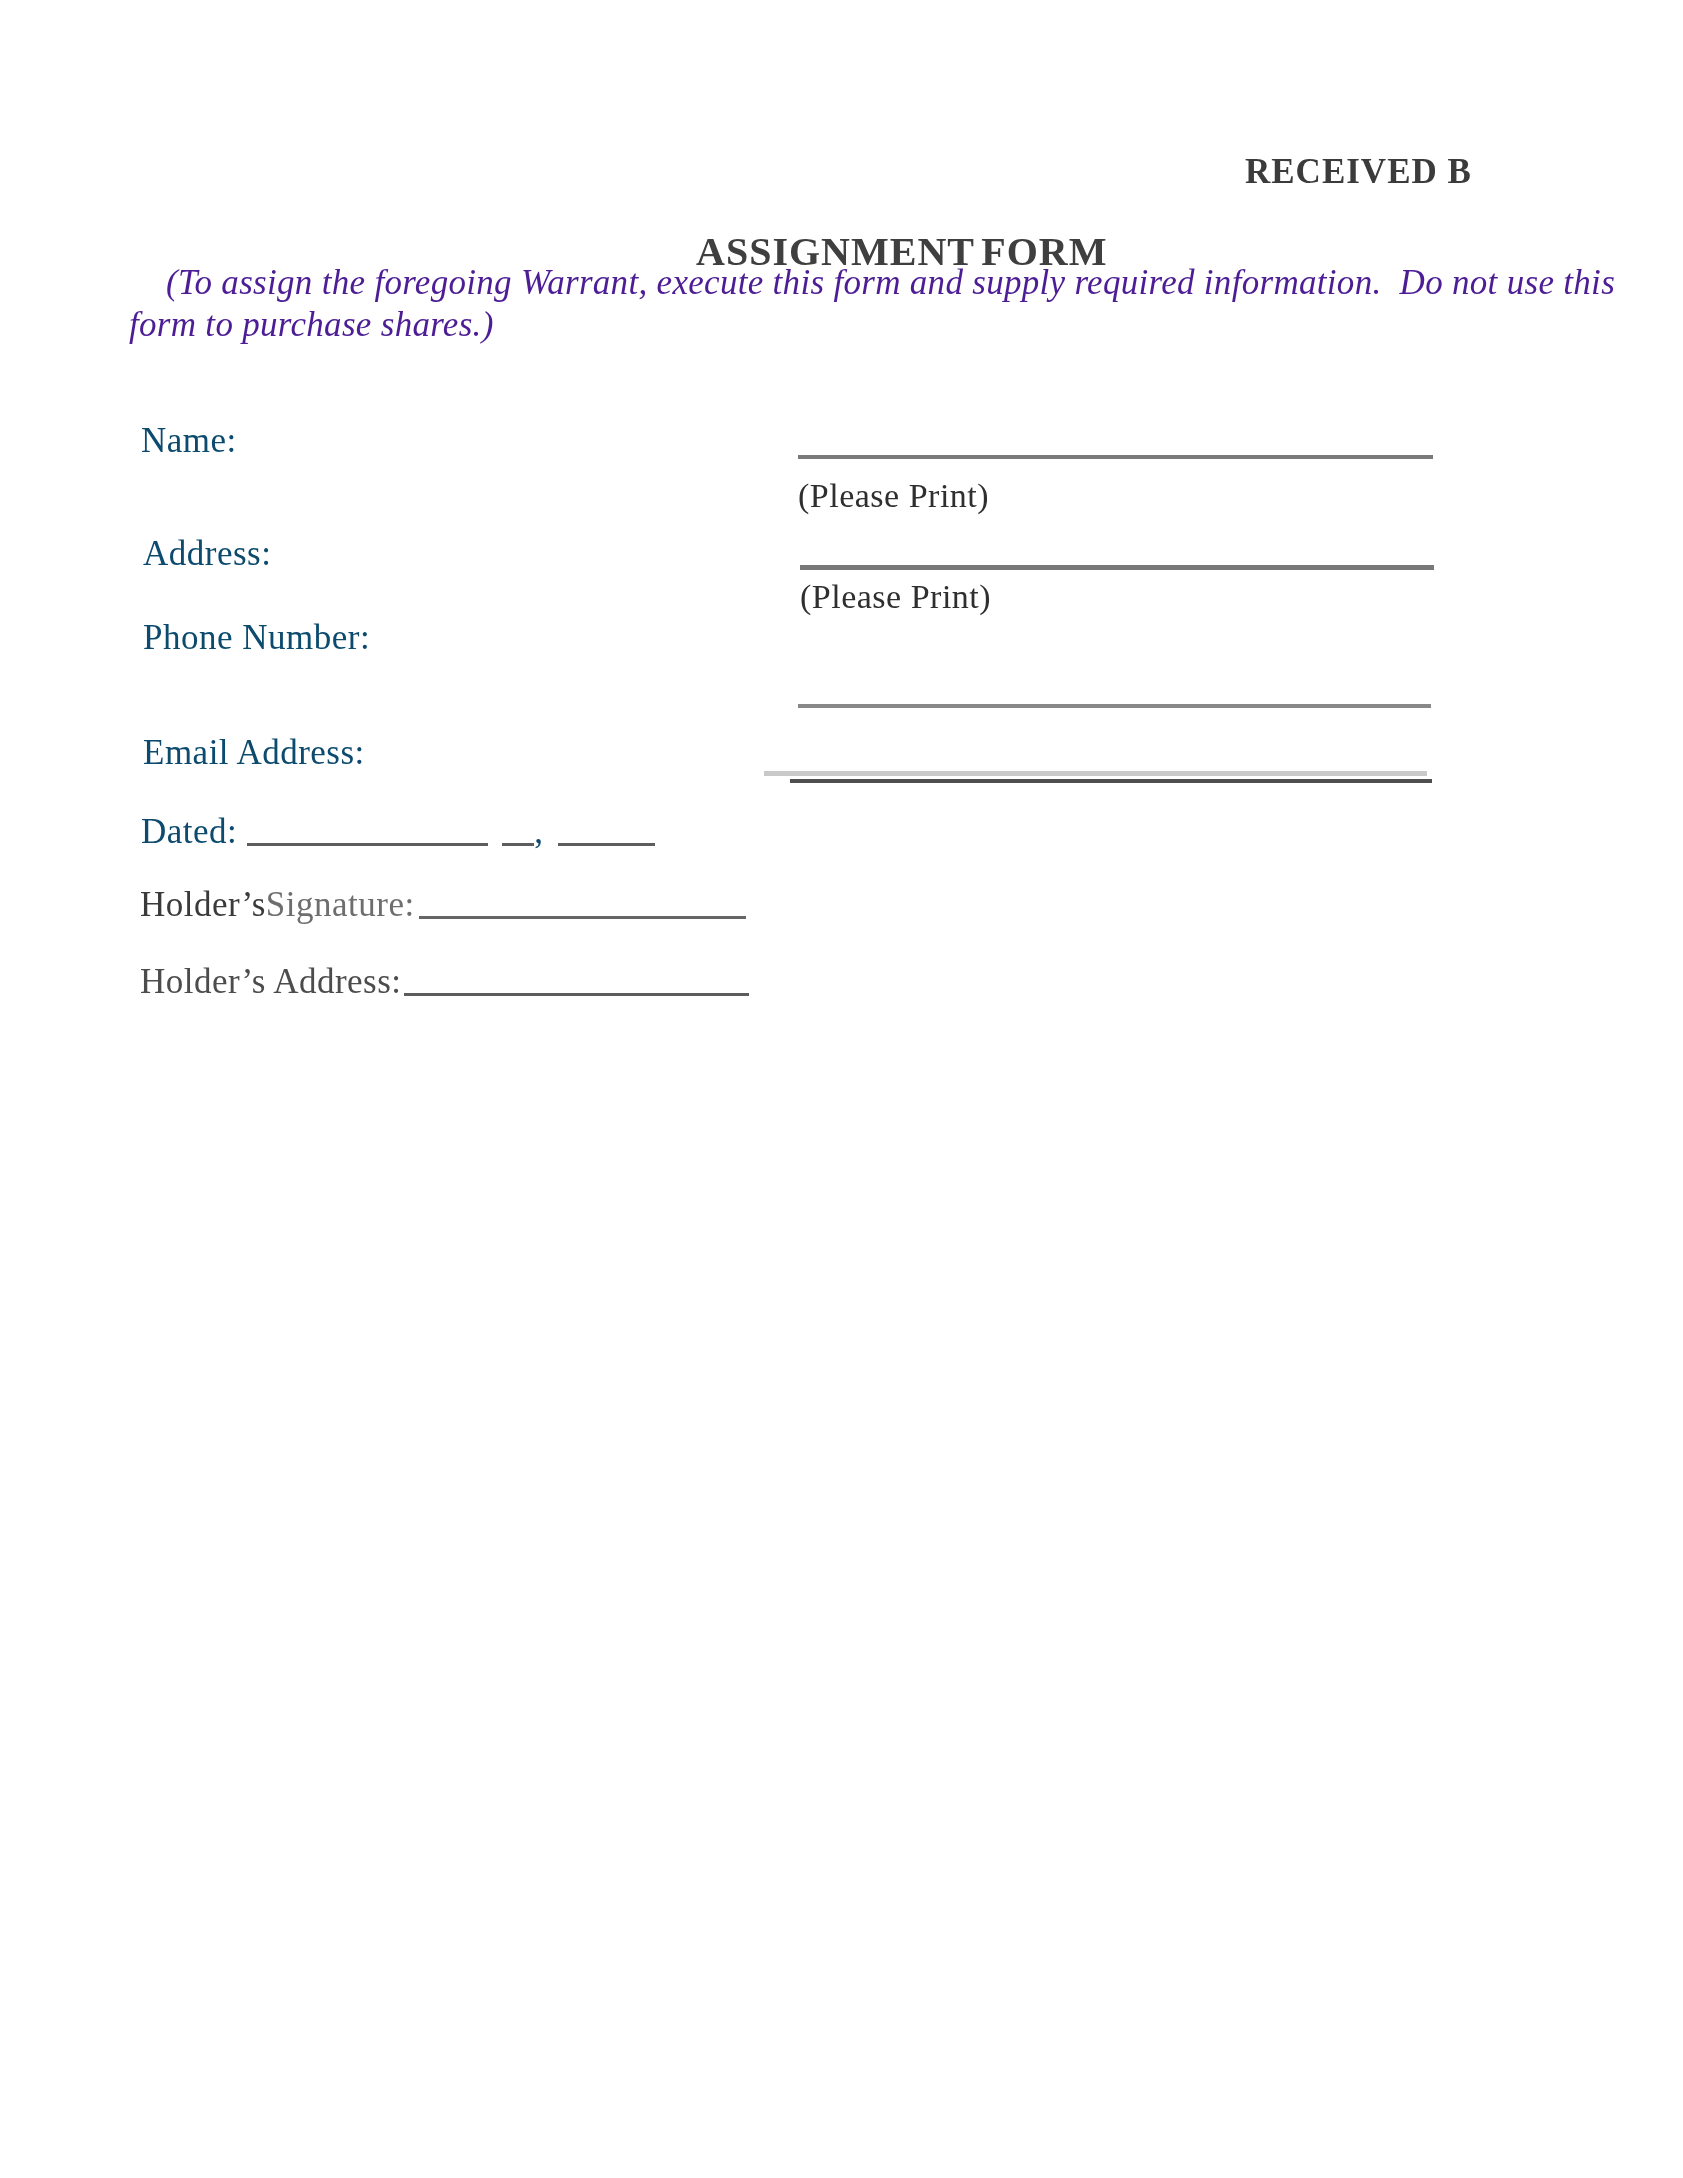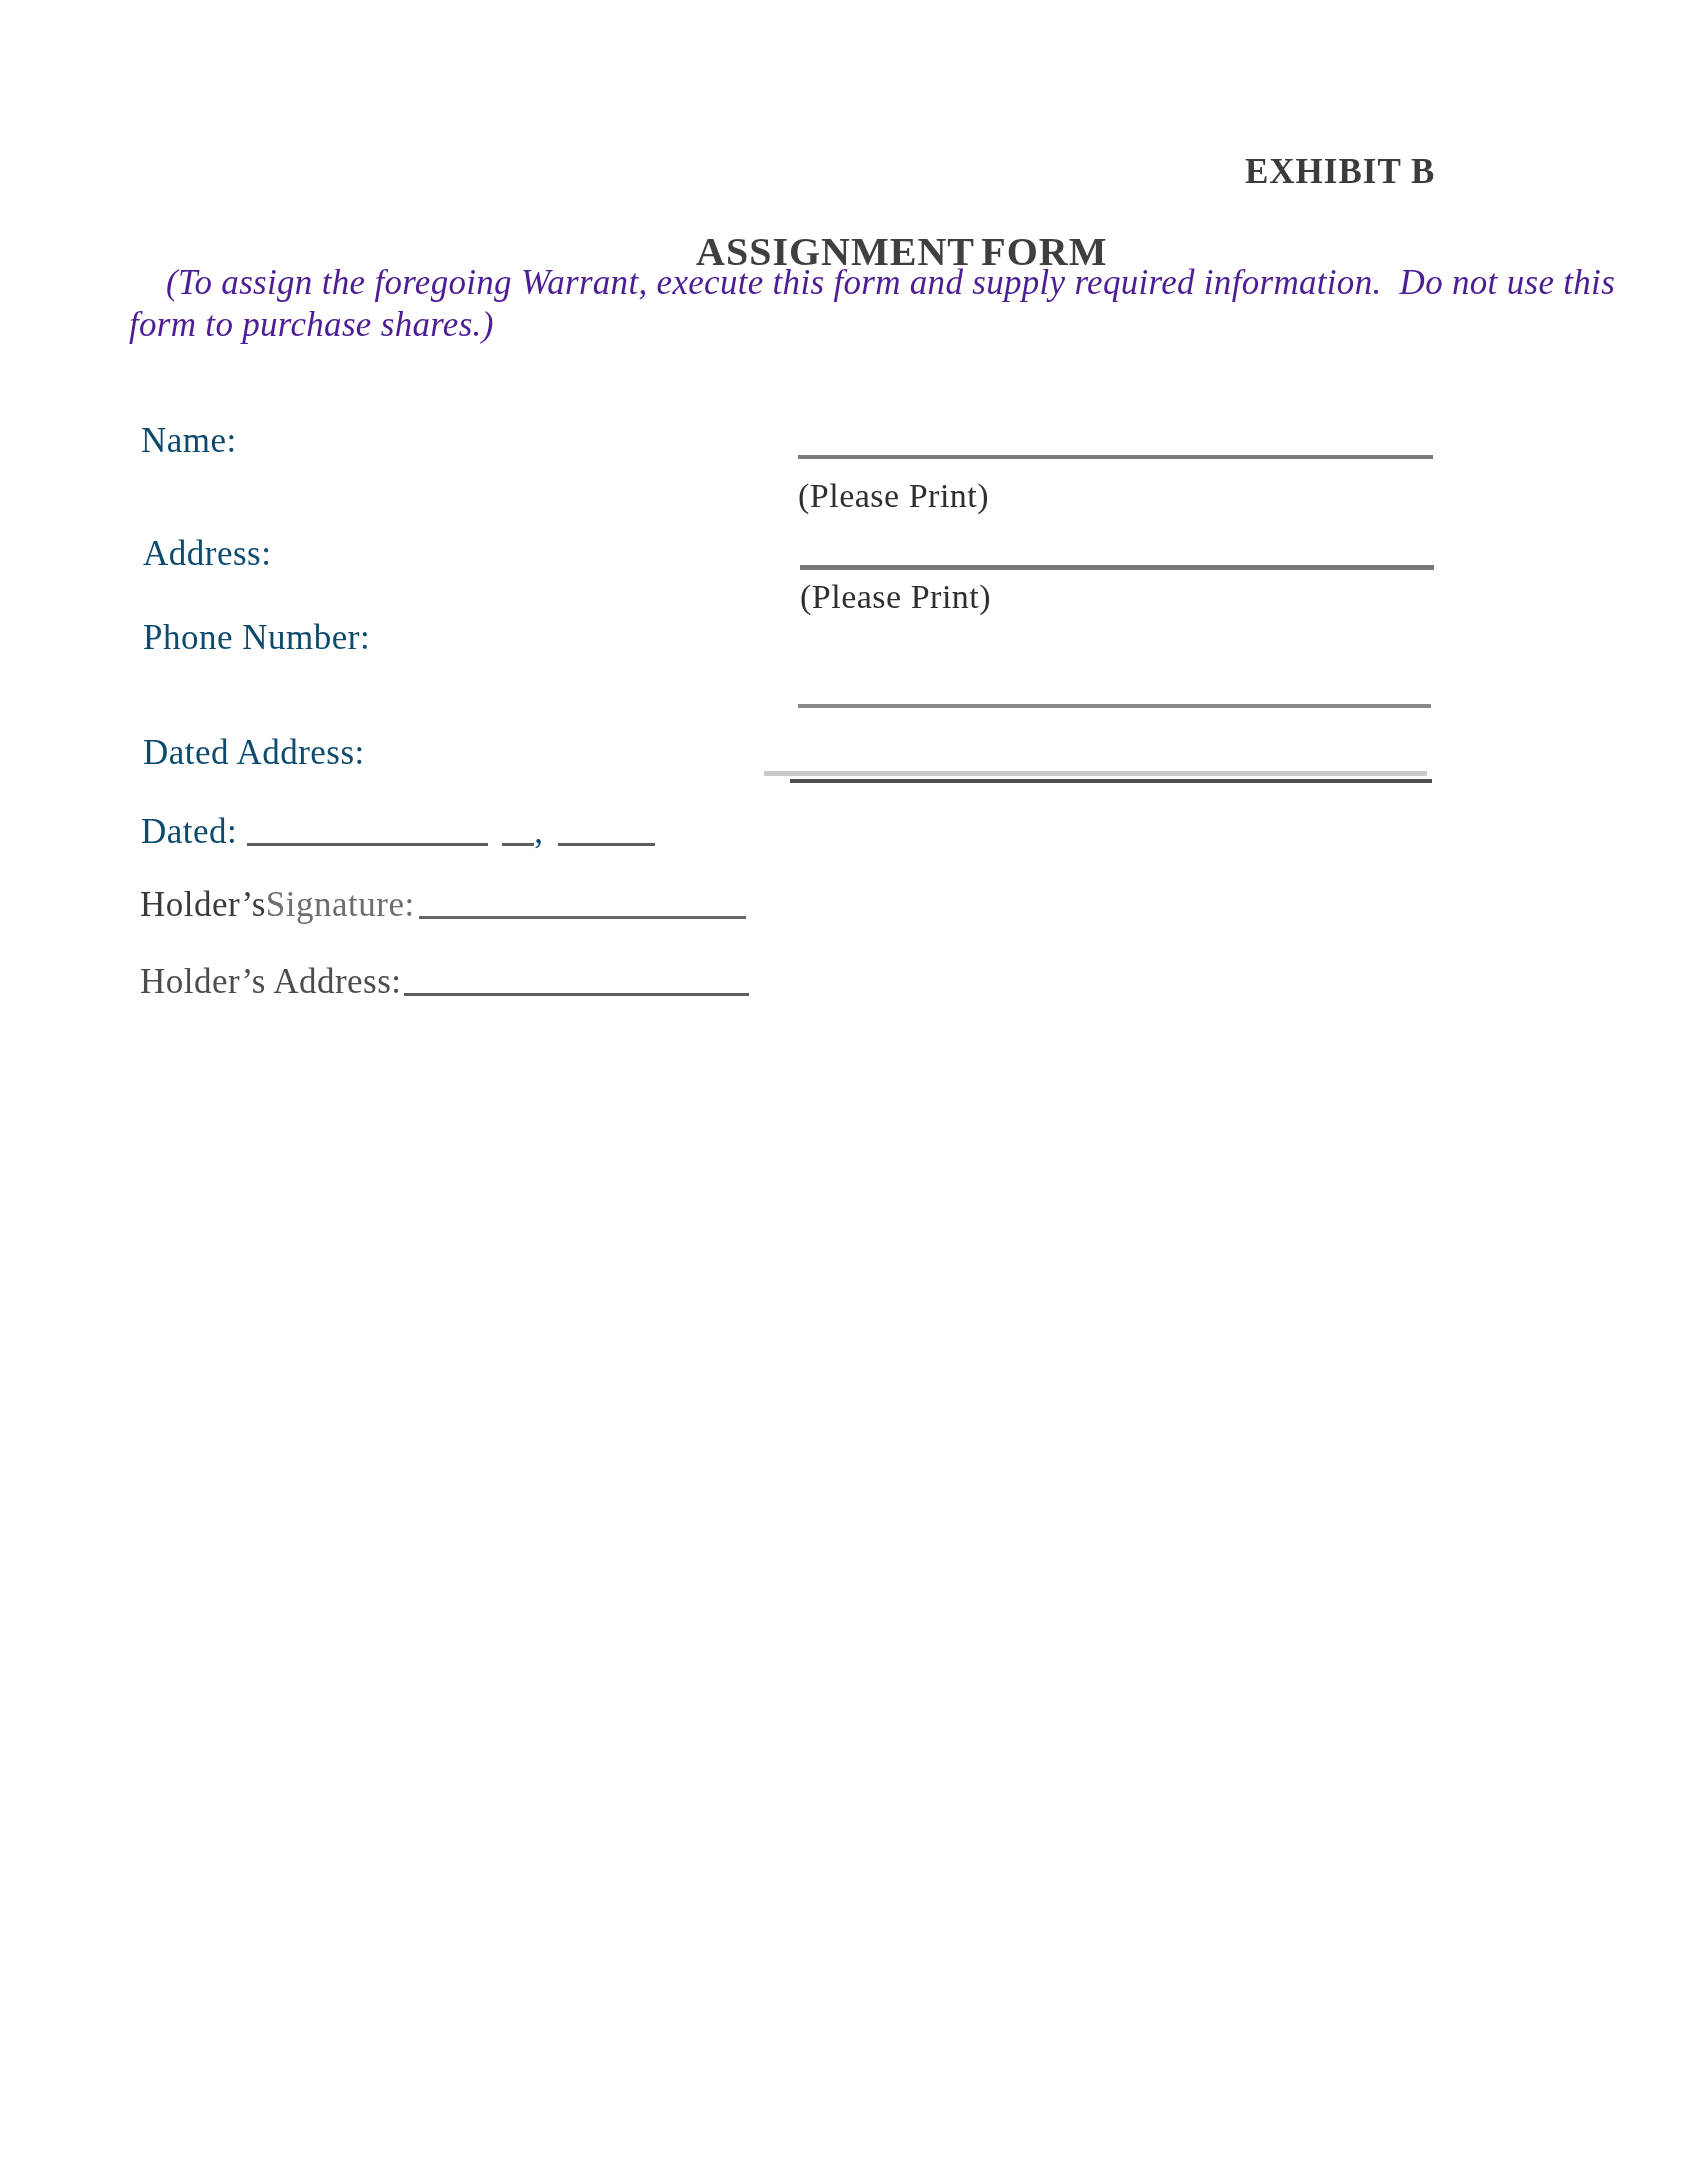"EXHIBIT B" div.abs { text: EXHIBIT -> RECEIVED }
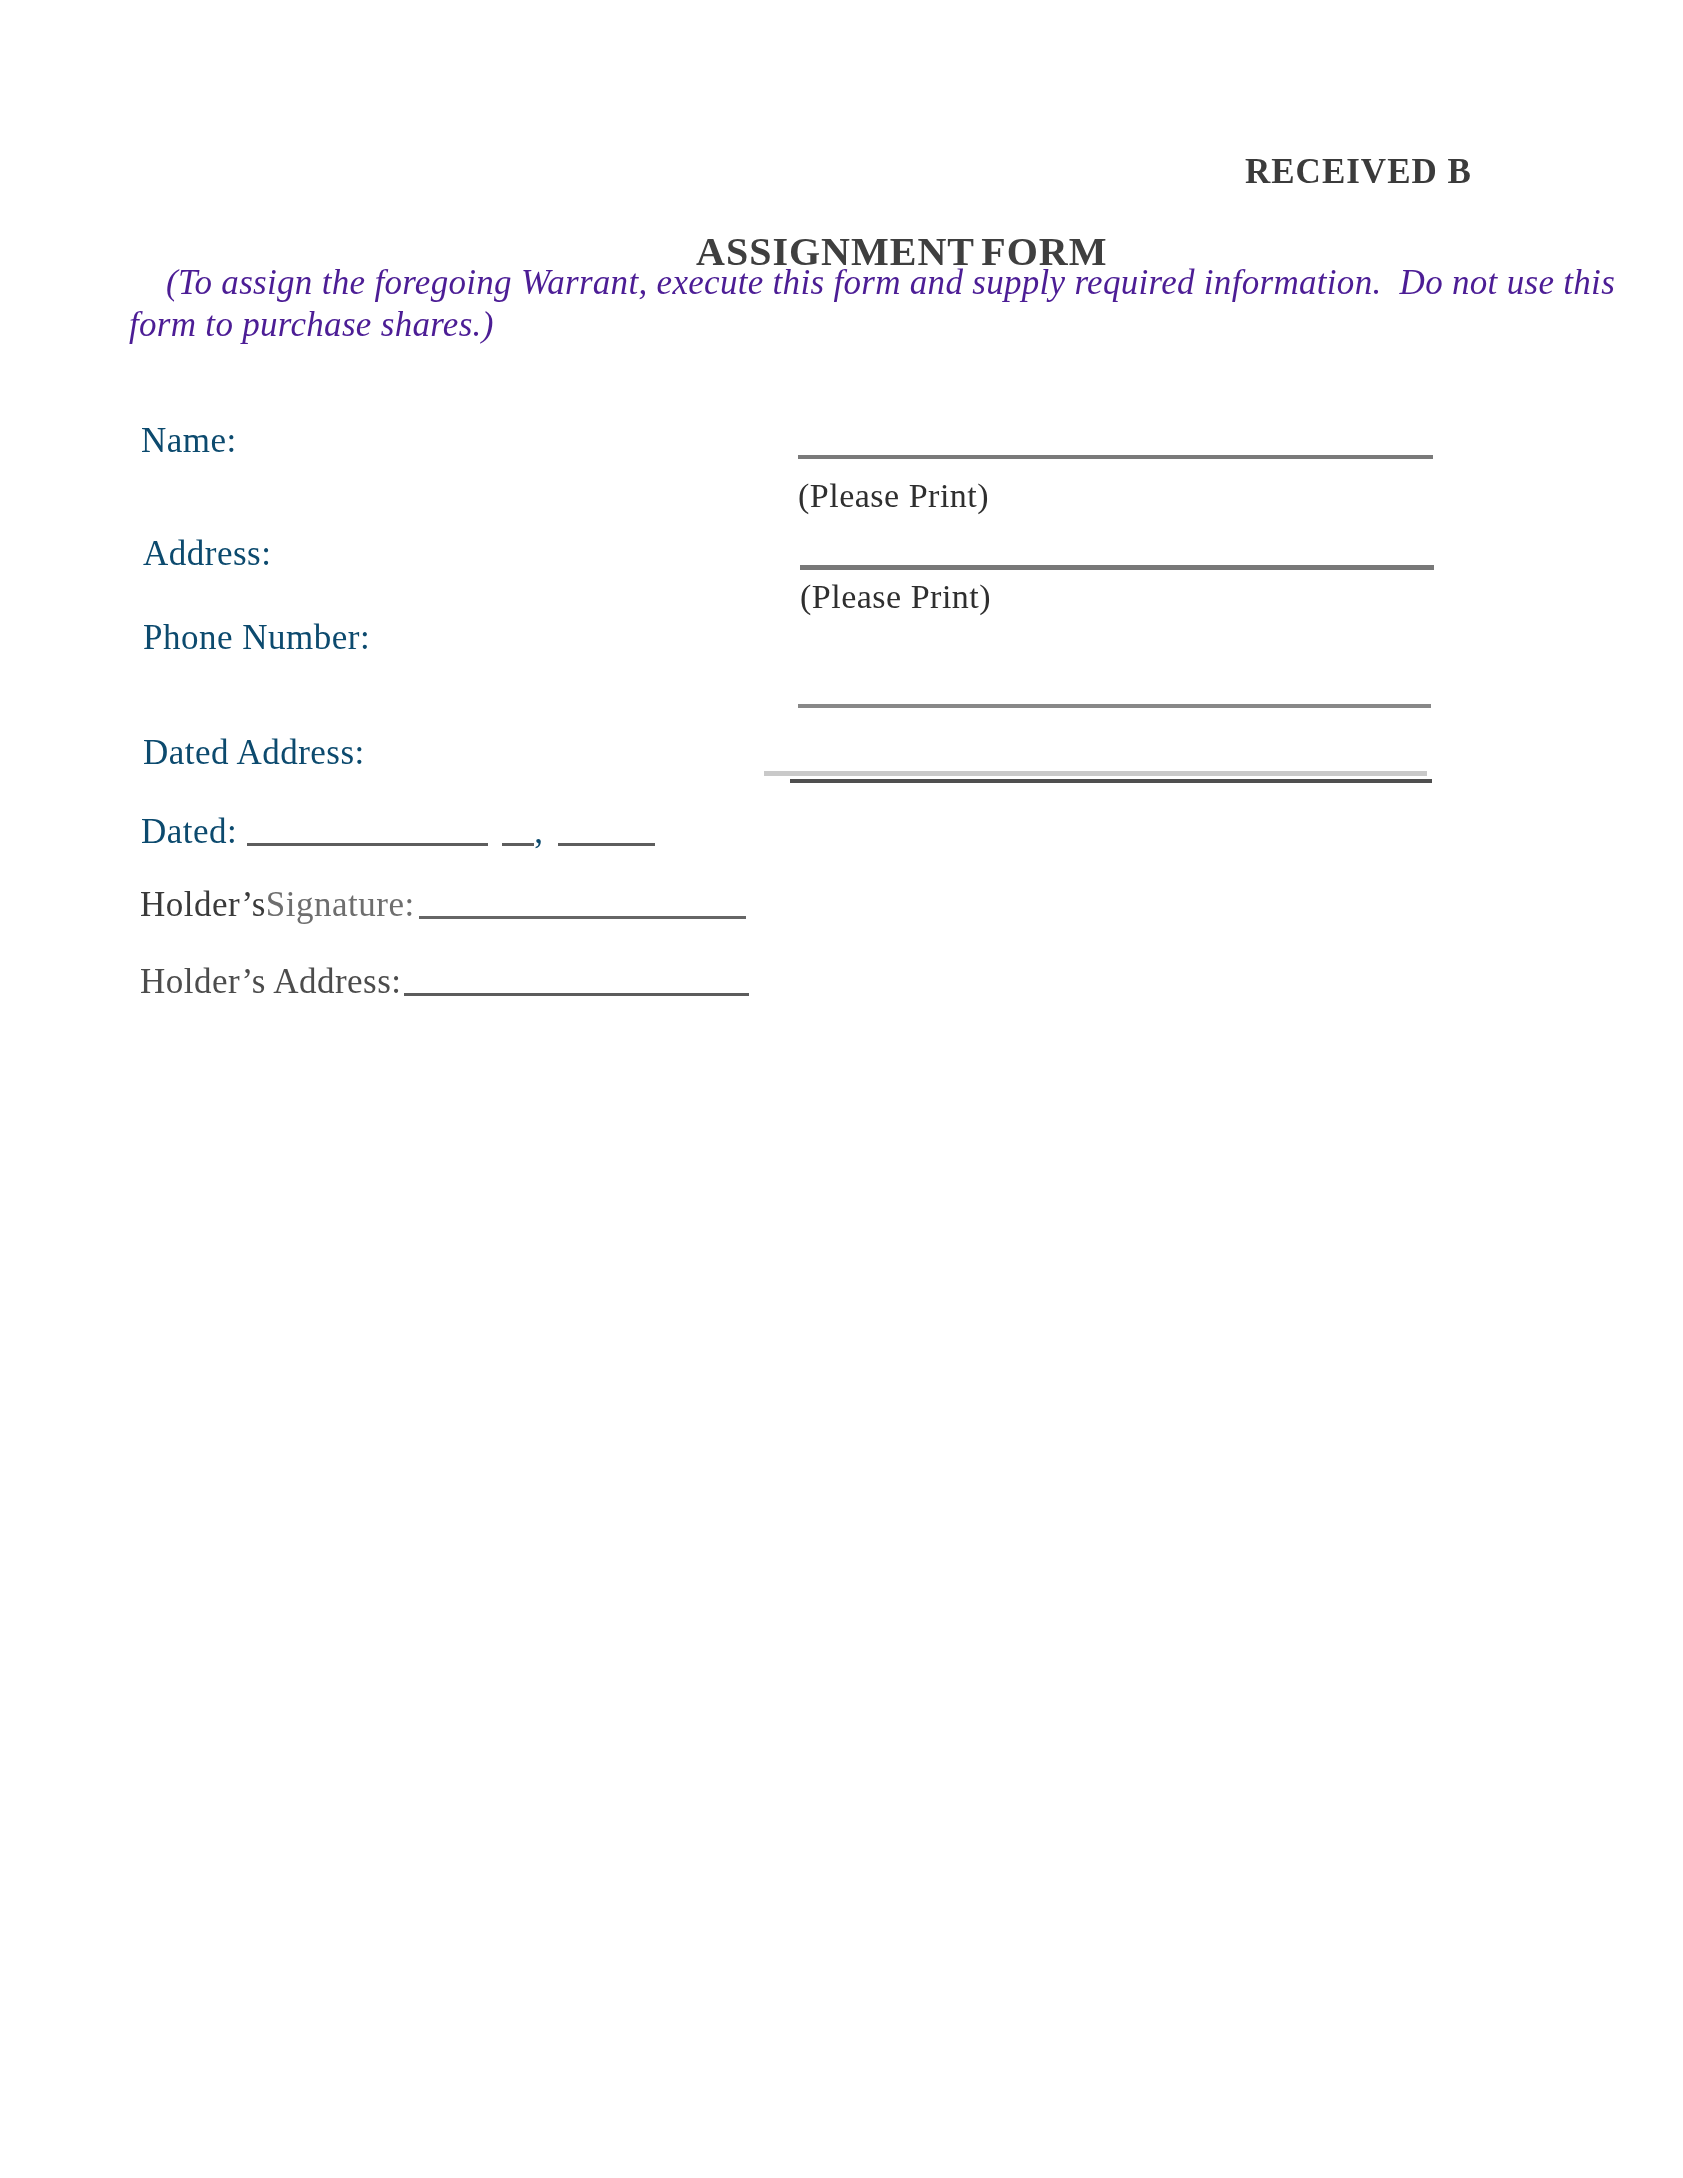"Dated Address:" div.abs { text: Dated -> Email }
